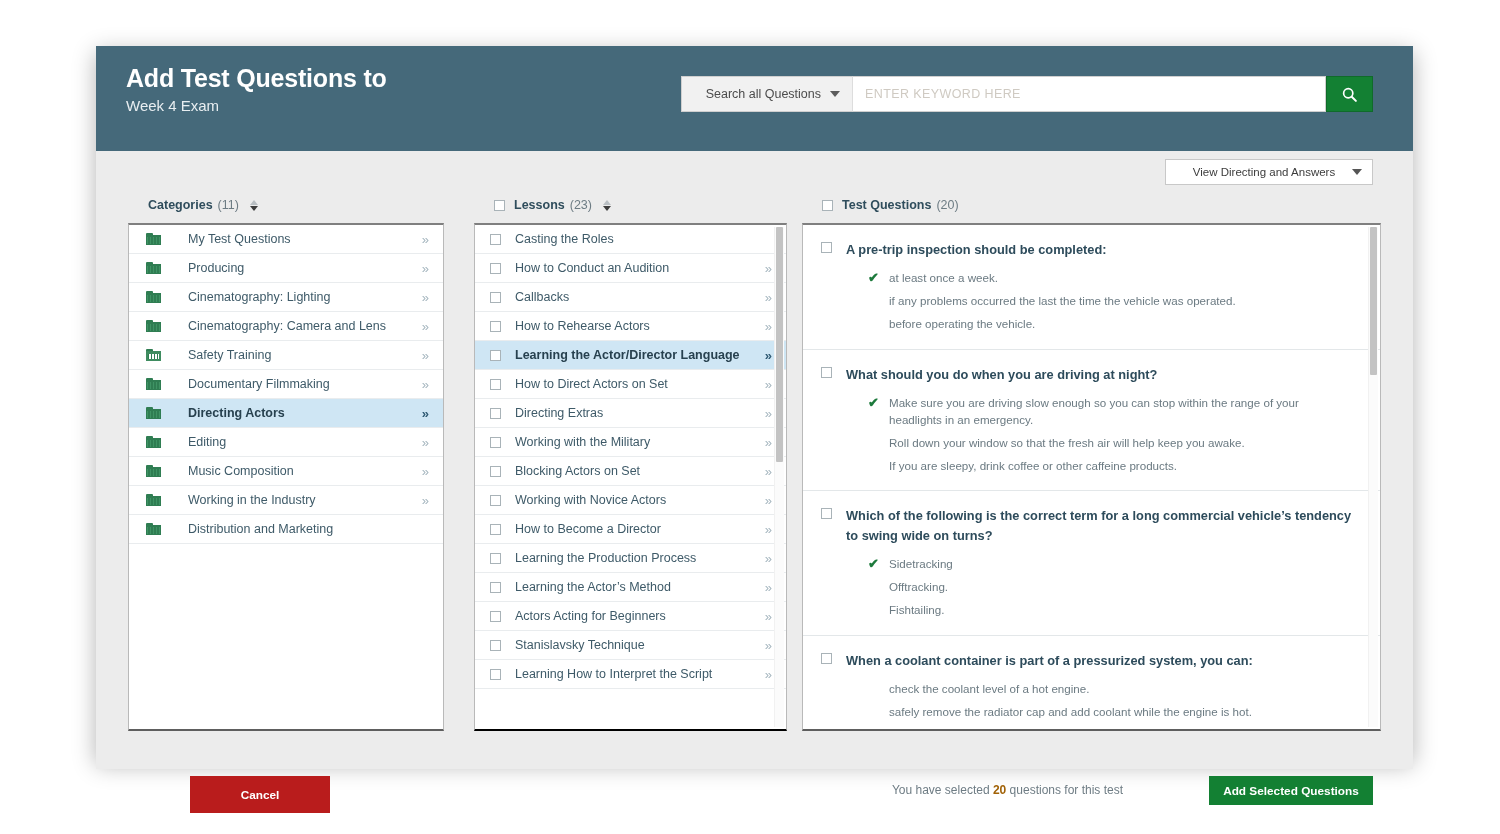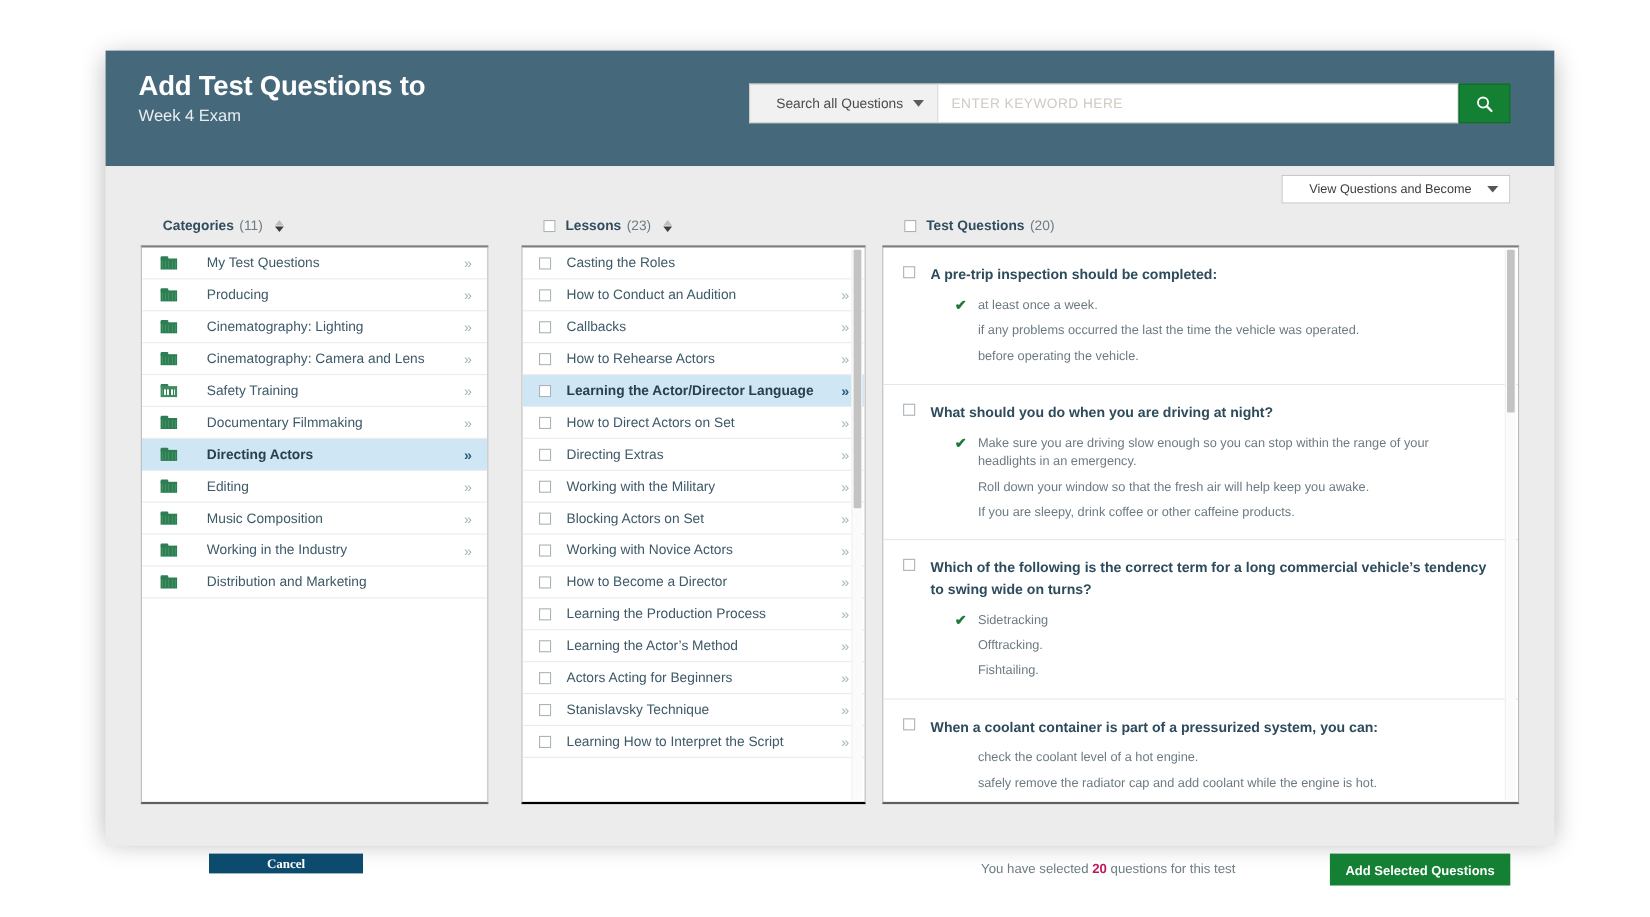"View Questions and Become" span.lbl { text: Questions and Become -> Directing and Answers }
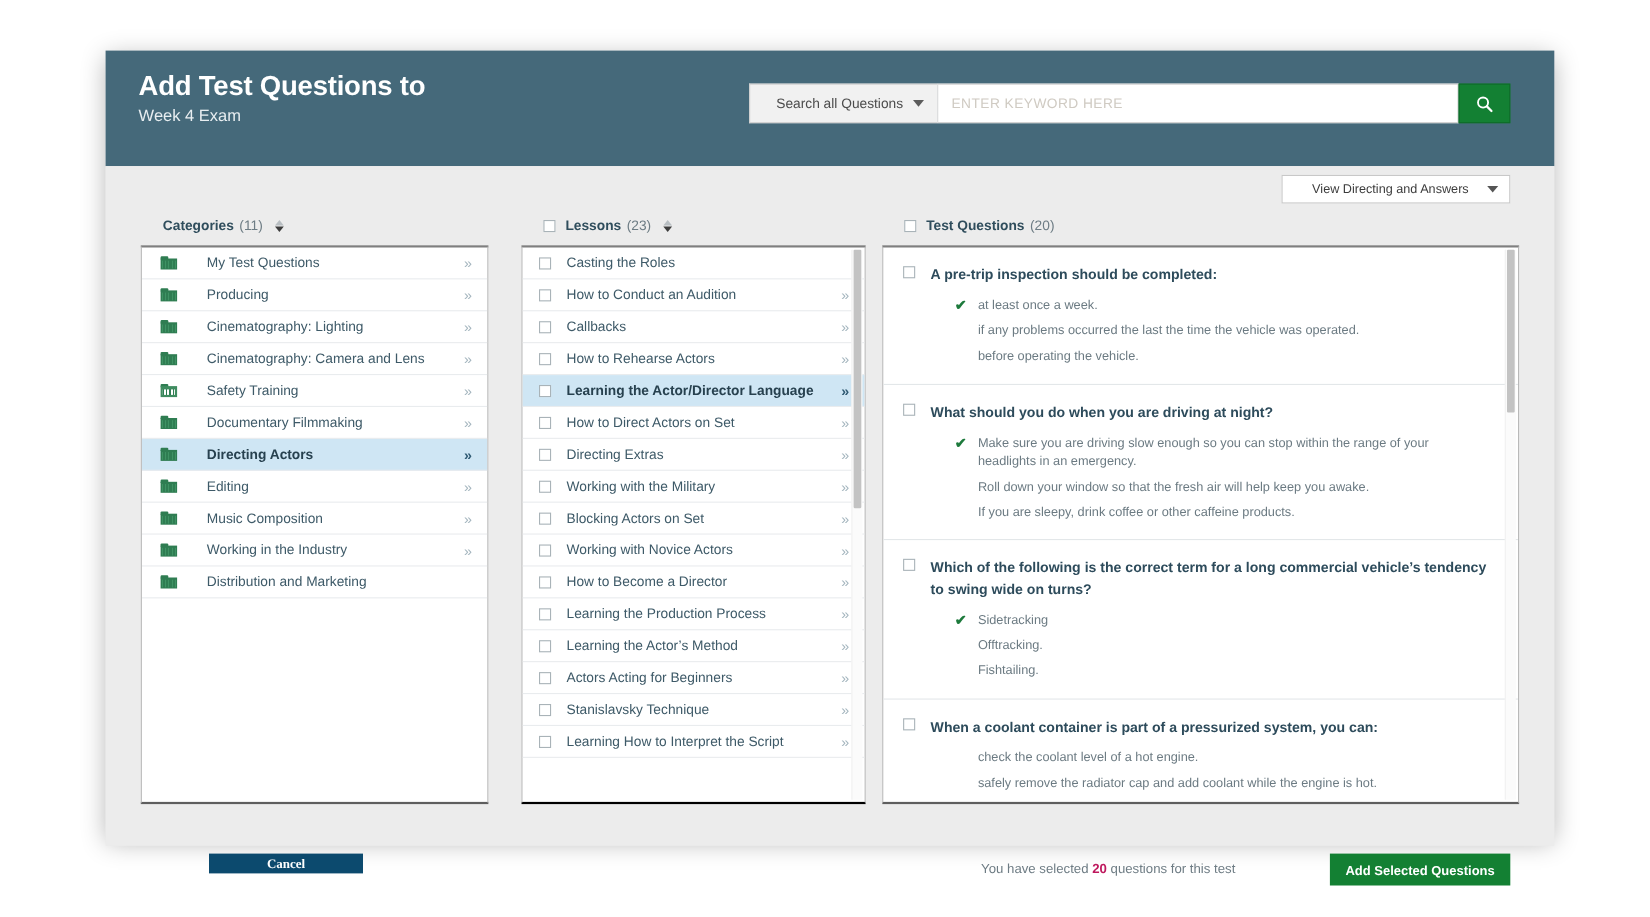"Cancel" .btn-cancel { background: #0c4a6e -> #b91c1c; font-family: Liberation Serif, serif -> none; height: 18px -> 37px }
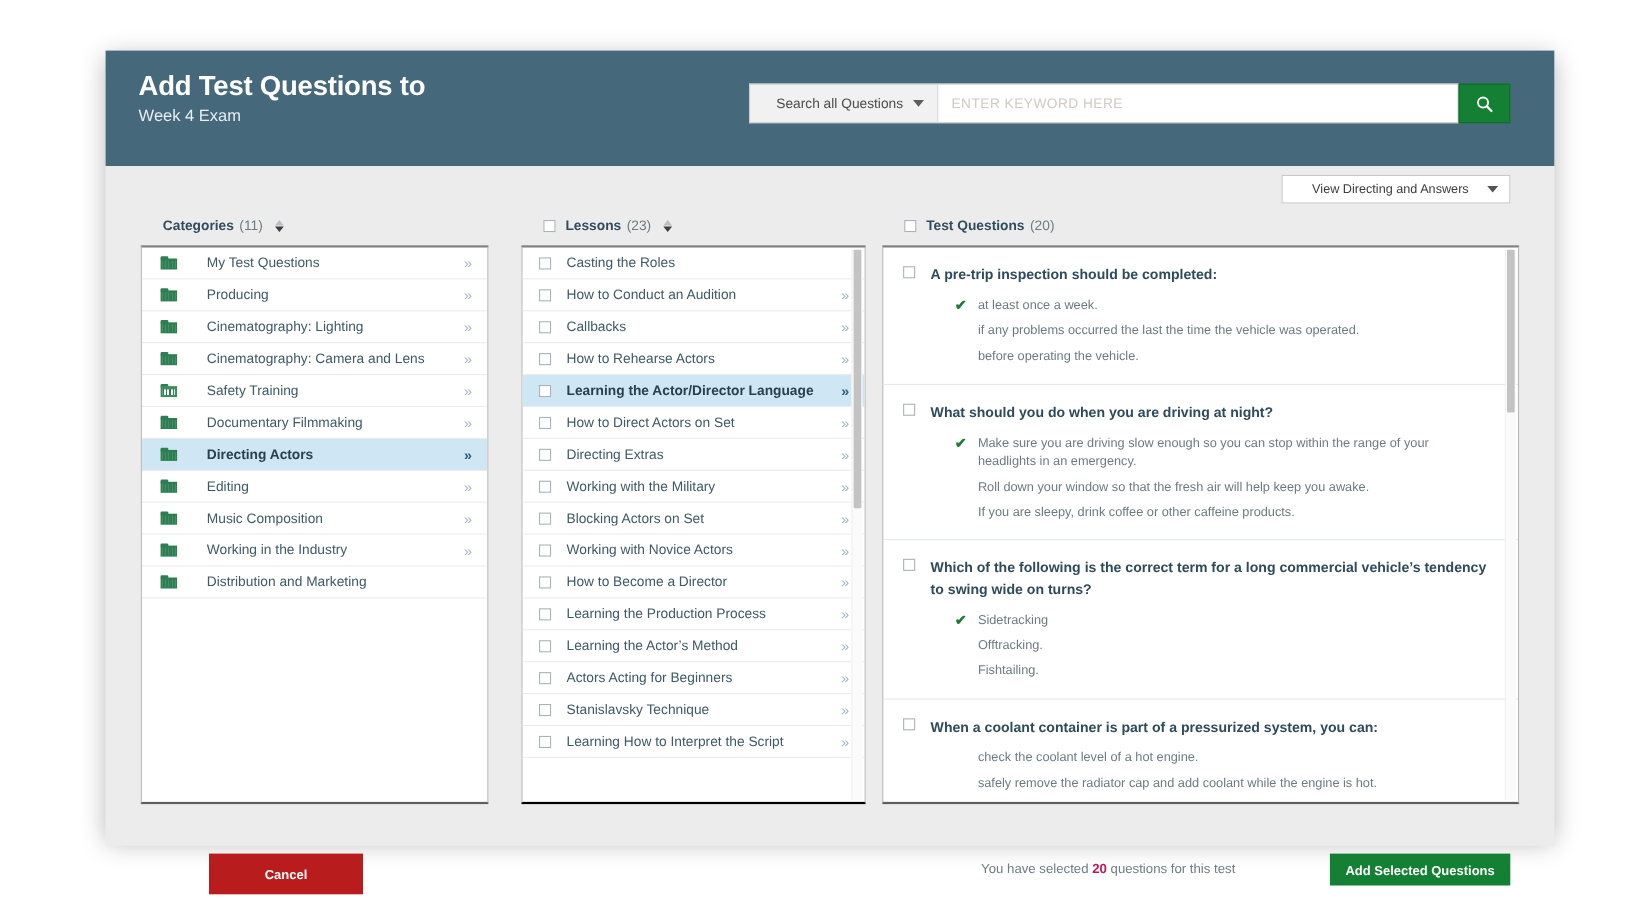"20" .sel-text b { color: #be185d -> #a16207 }
